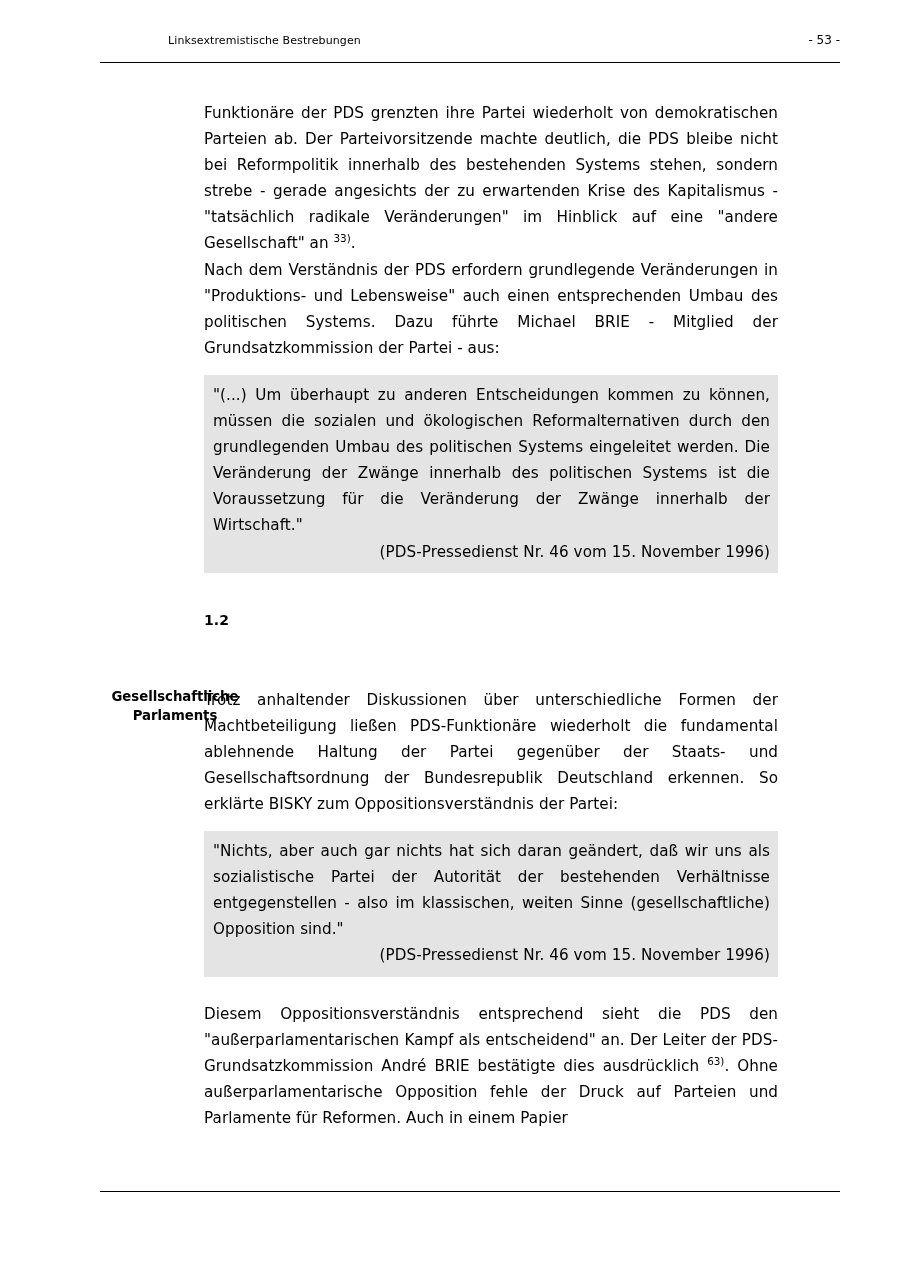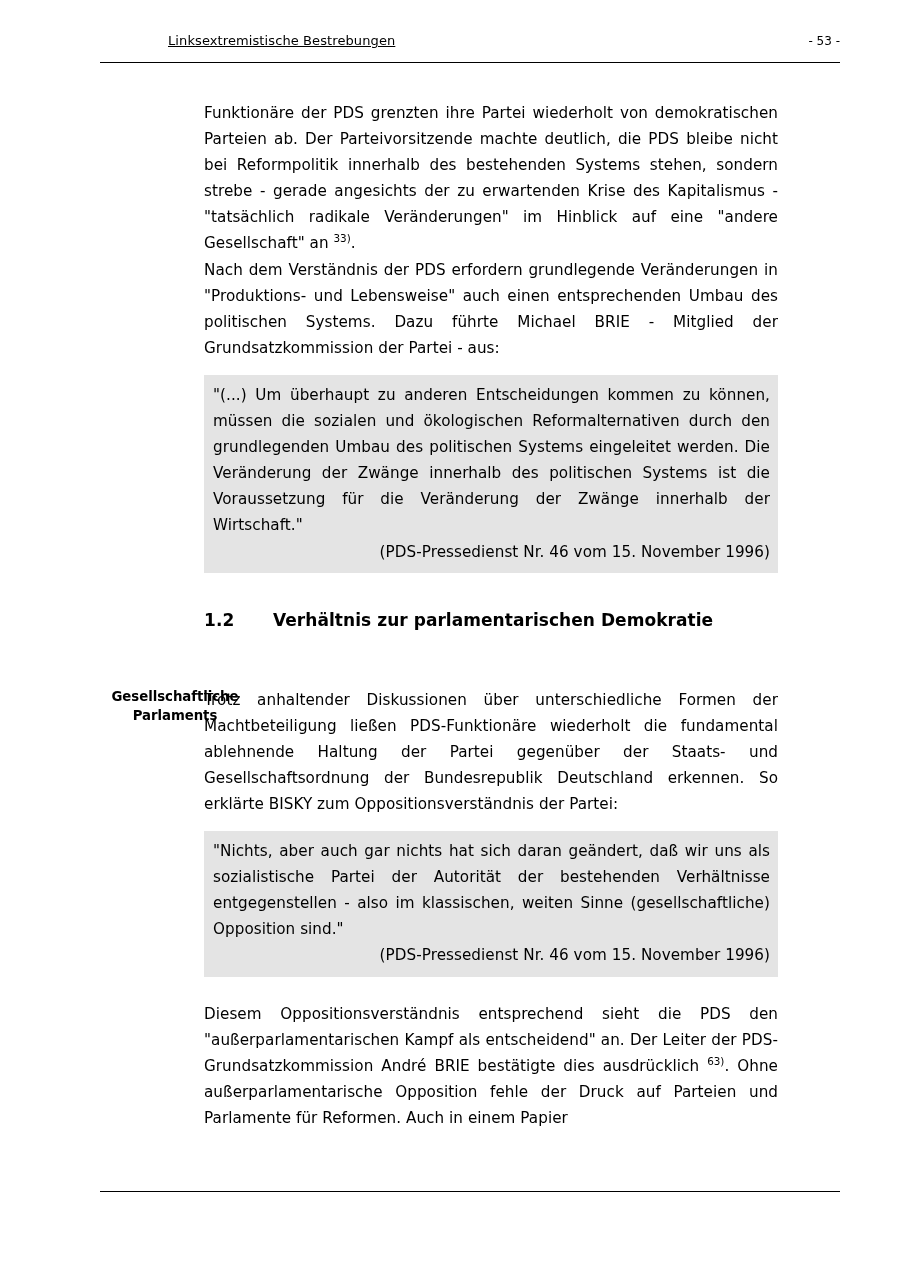"Linksextremistische Bestrebungen" .header-title { font-size: 13px -> 11px; text-decoration: underline -> none }
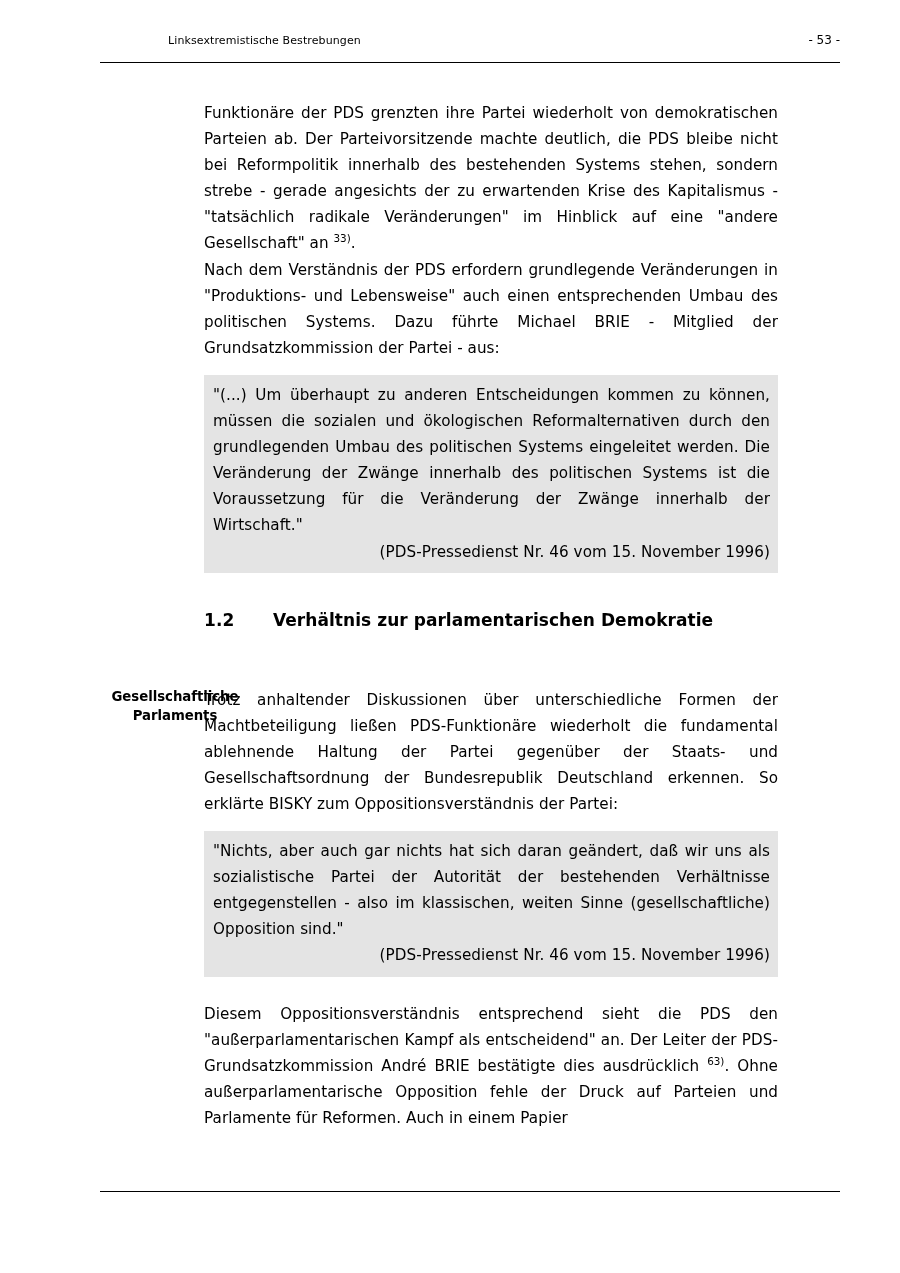"1.2" h2.section { font-size: 17px -> 14px; gap: none -> 16px }
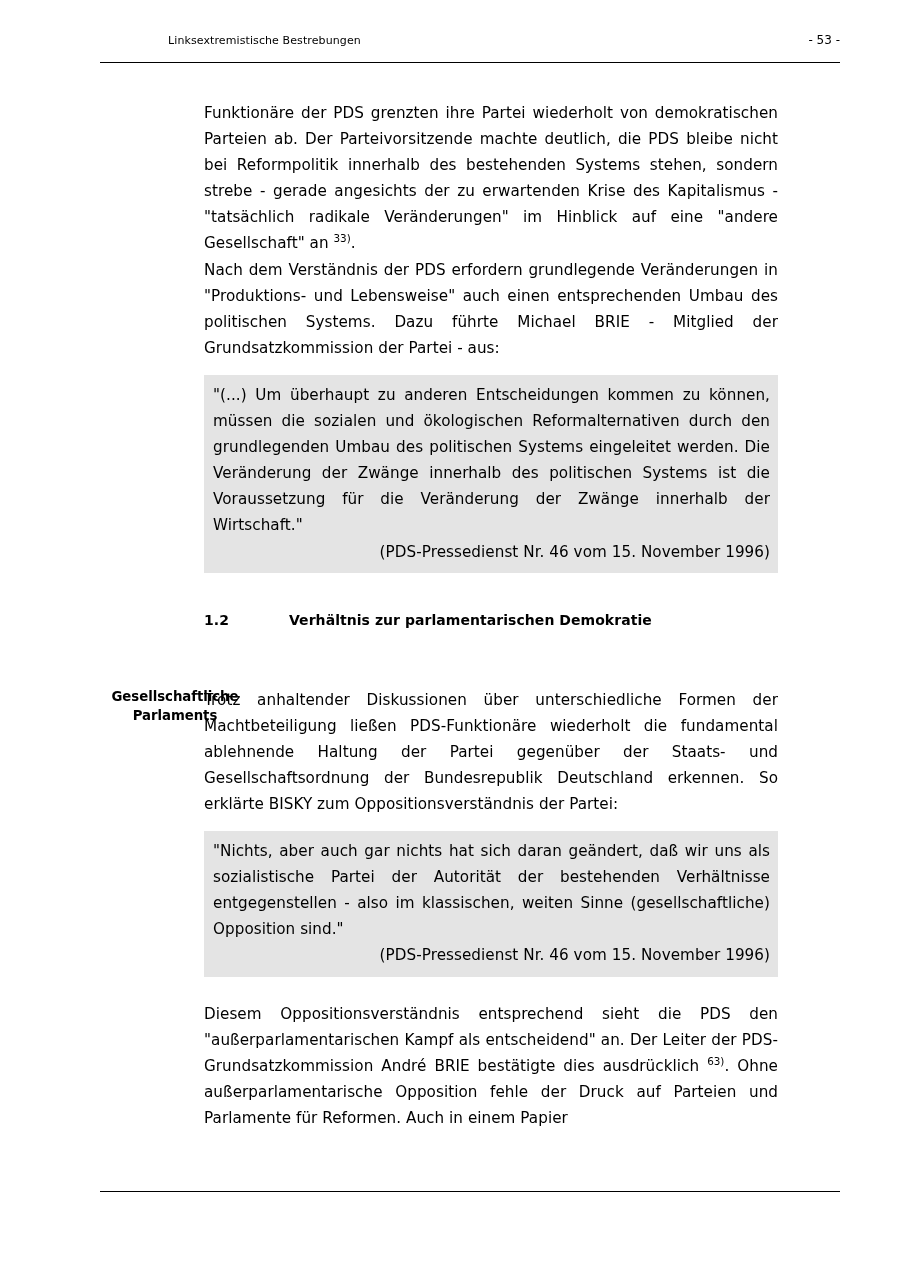"Verhältnis zur parlamentarischen" span.ttl { html: <span>Verhältnis zur parlamentarischen Demokratie</span> -> none }
